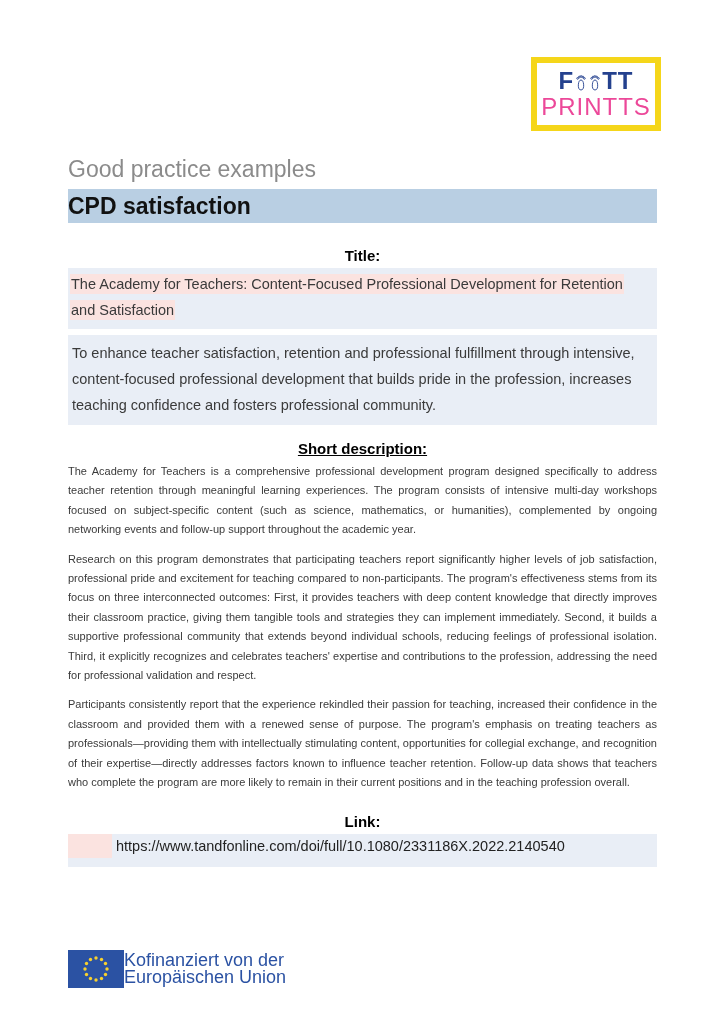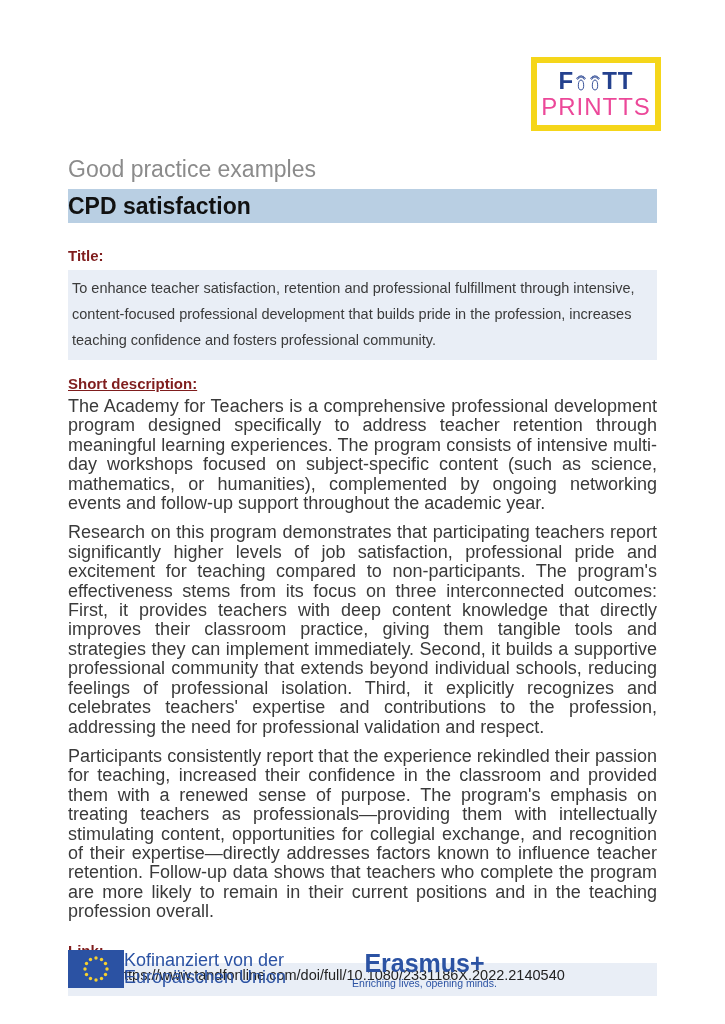"Title:" .label { color: #7f1d1d -> #000000; text-align: none -> center }
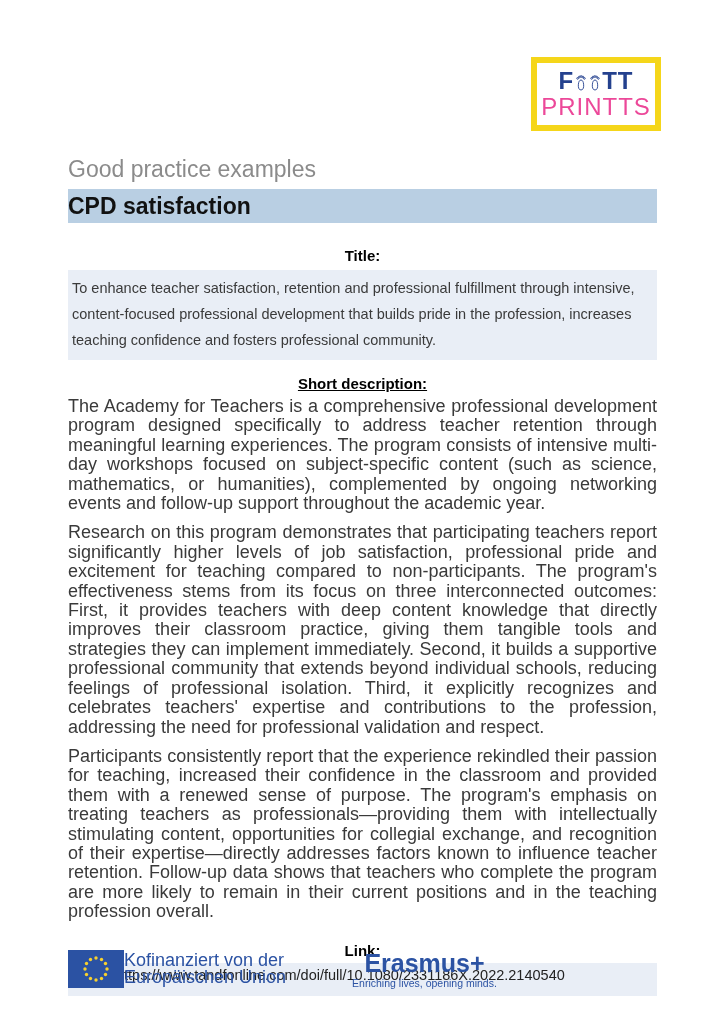"The Academy for Teachers:" div.block { html: none -> <div> <span>The Academy for Teachers: Content-Focused Professional Development for Retention and Satisfaction</span> </div> }
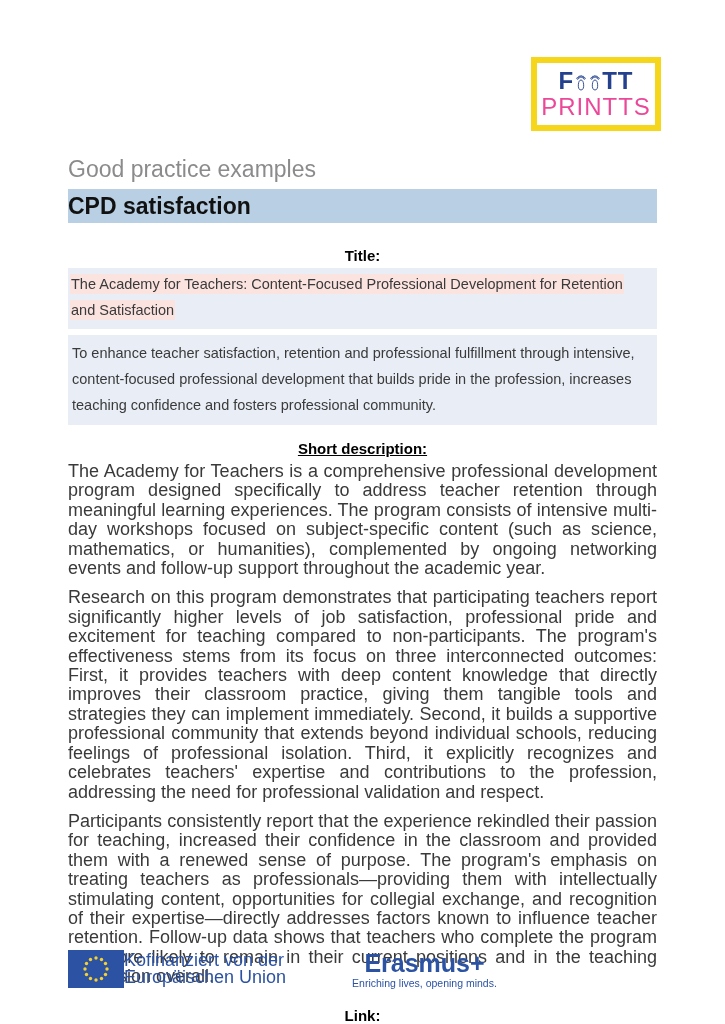"The Academy for Teachers is" .para { font-size: 18px -> 11px }
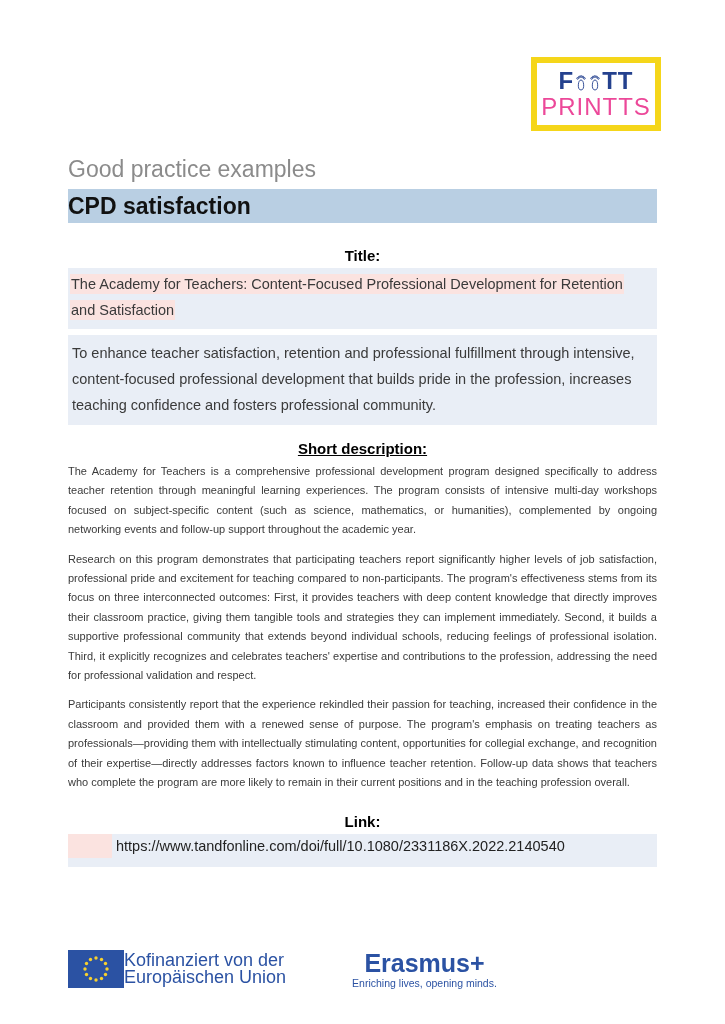"Erasmus+" div.erasmus { html: <div> <div>Erasmus+</div> <div>Enriching lives, opening minds.</div> </div> -> none }
